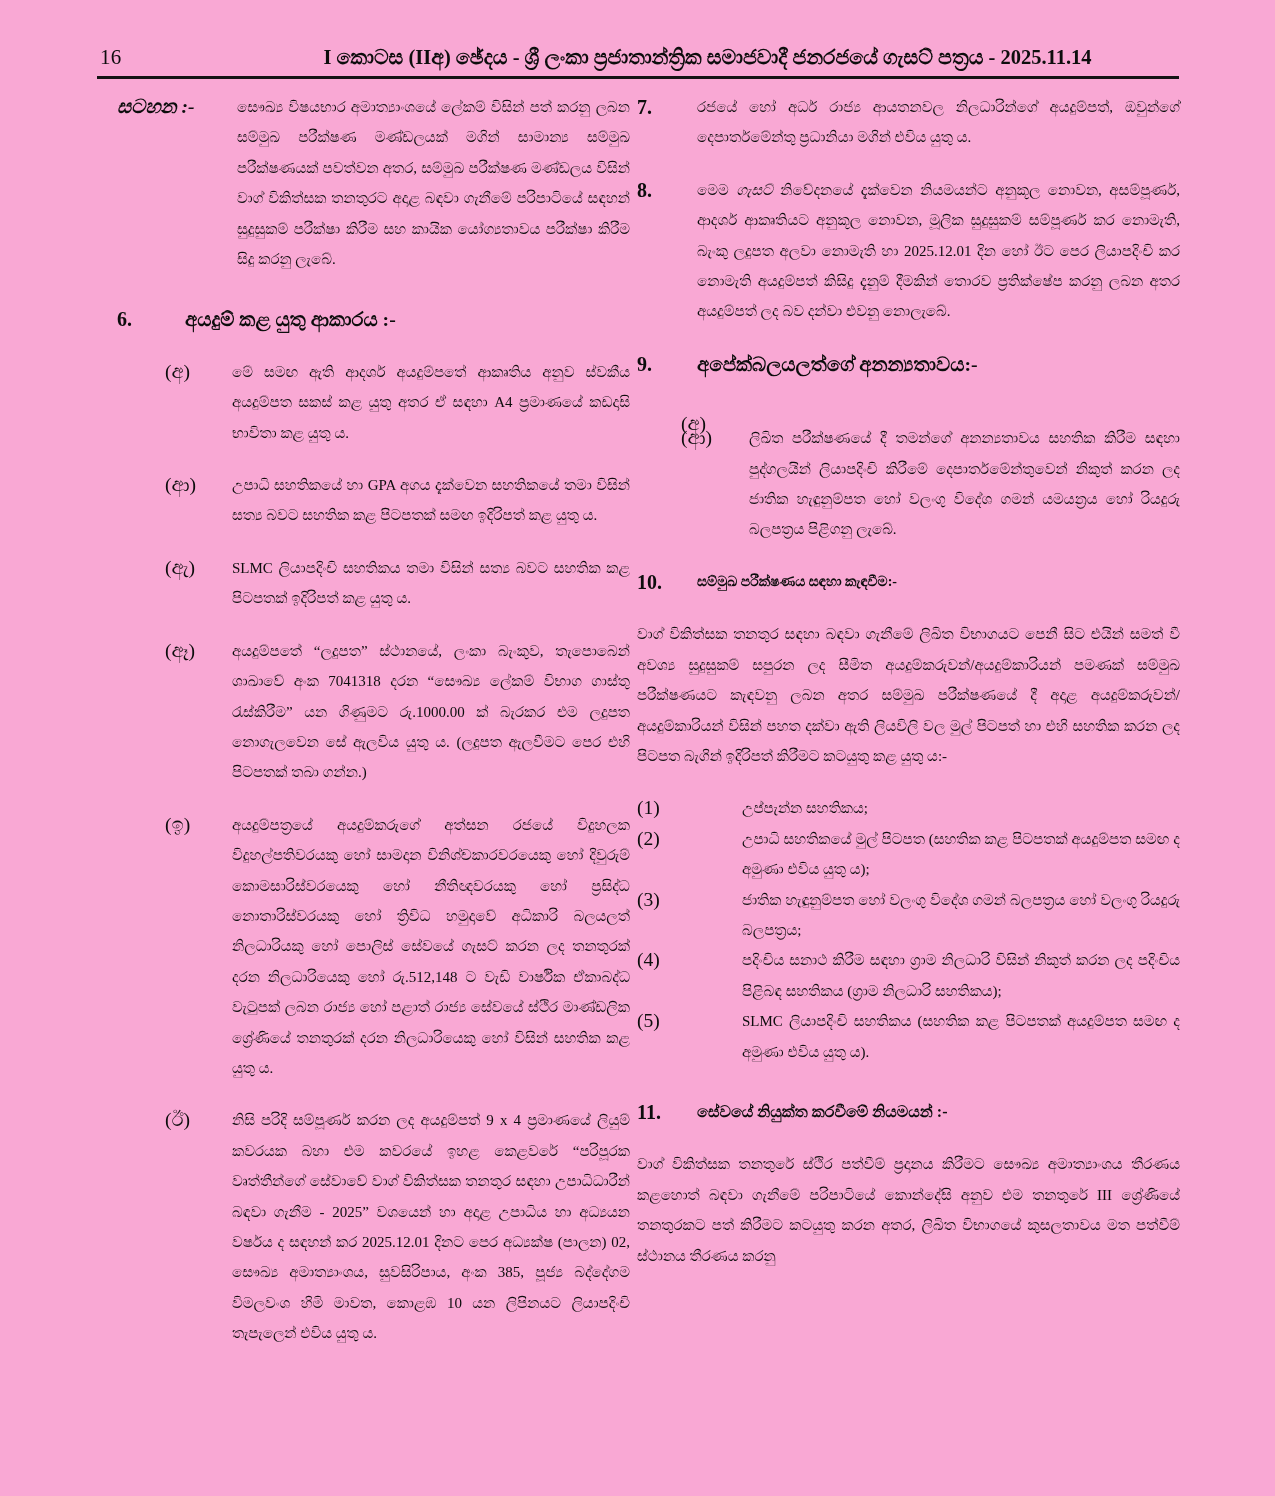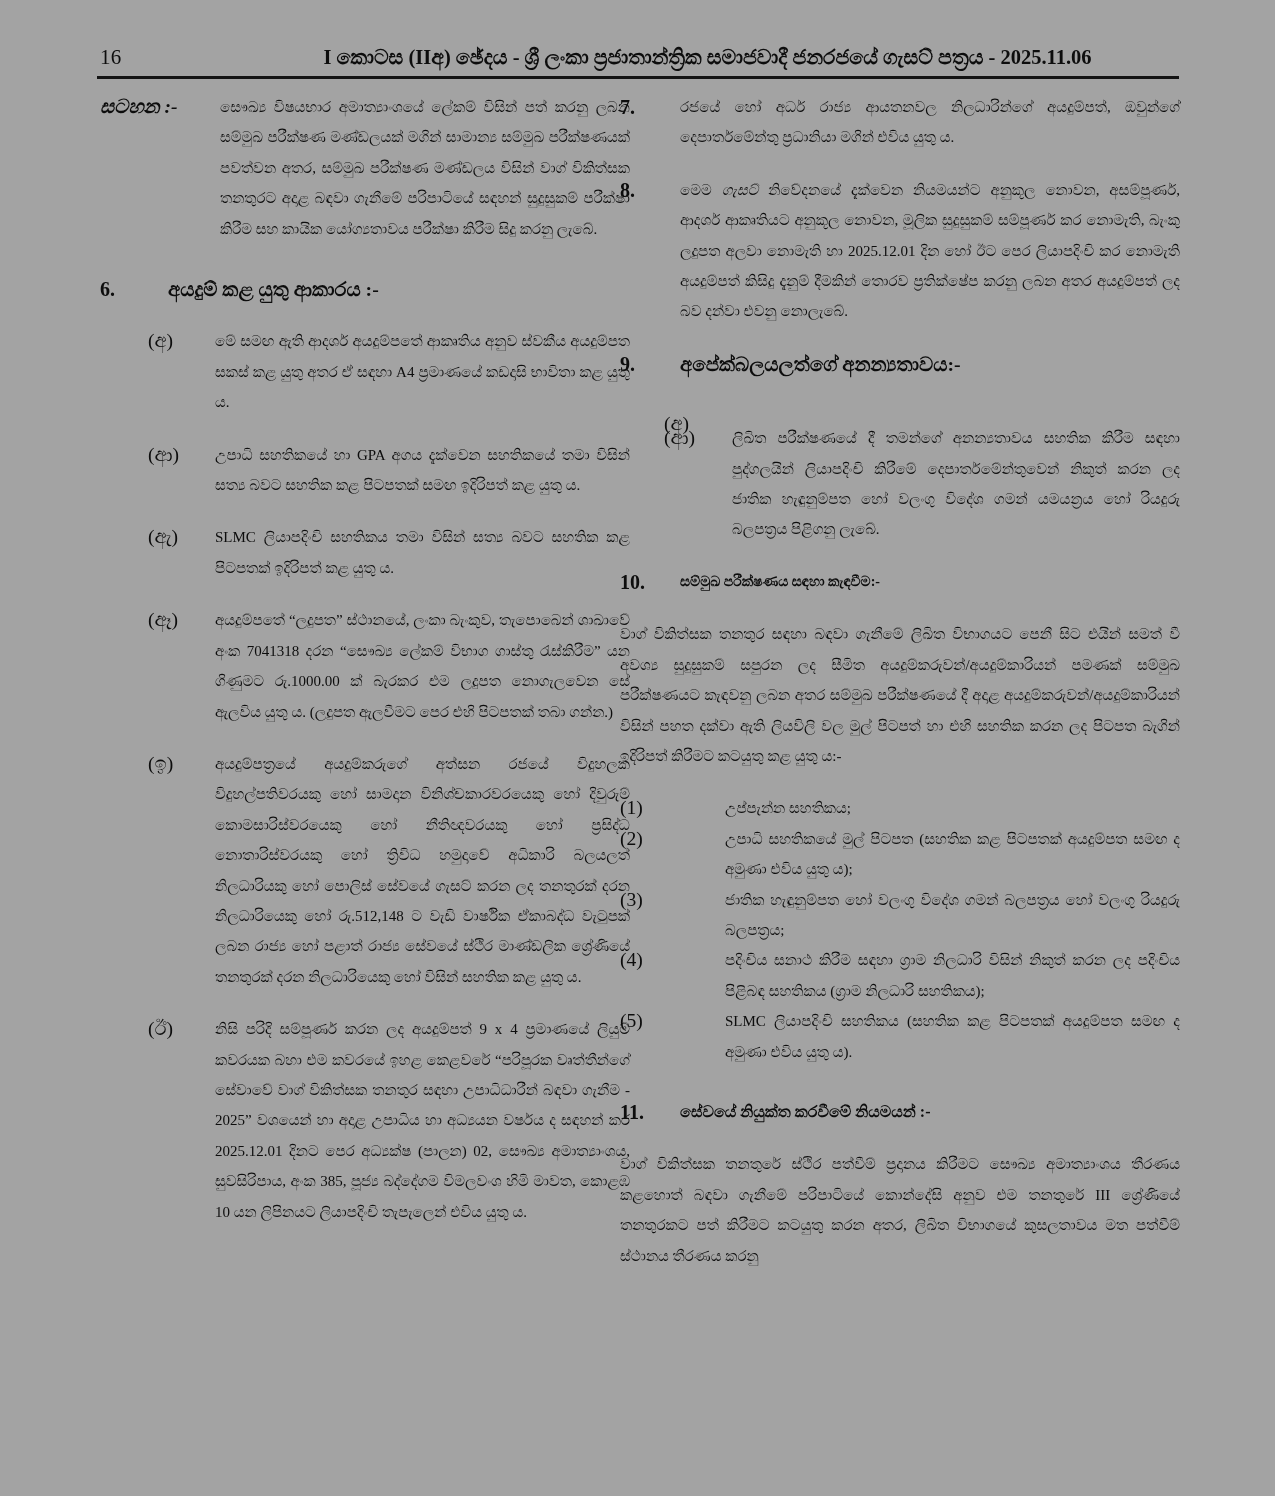"16" .page { background: #a3a3a3 -> #f9a8d4 }
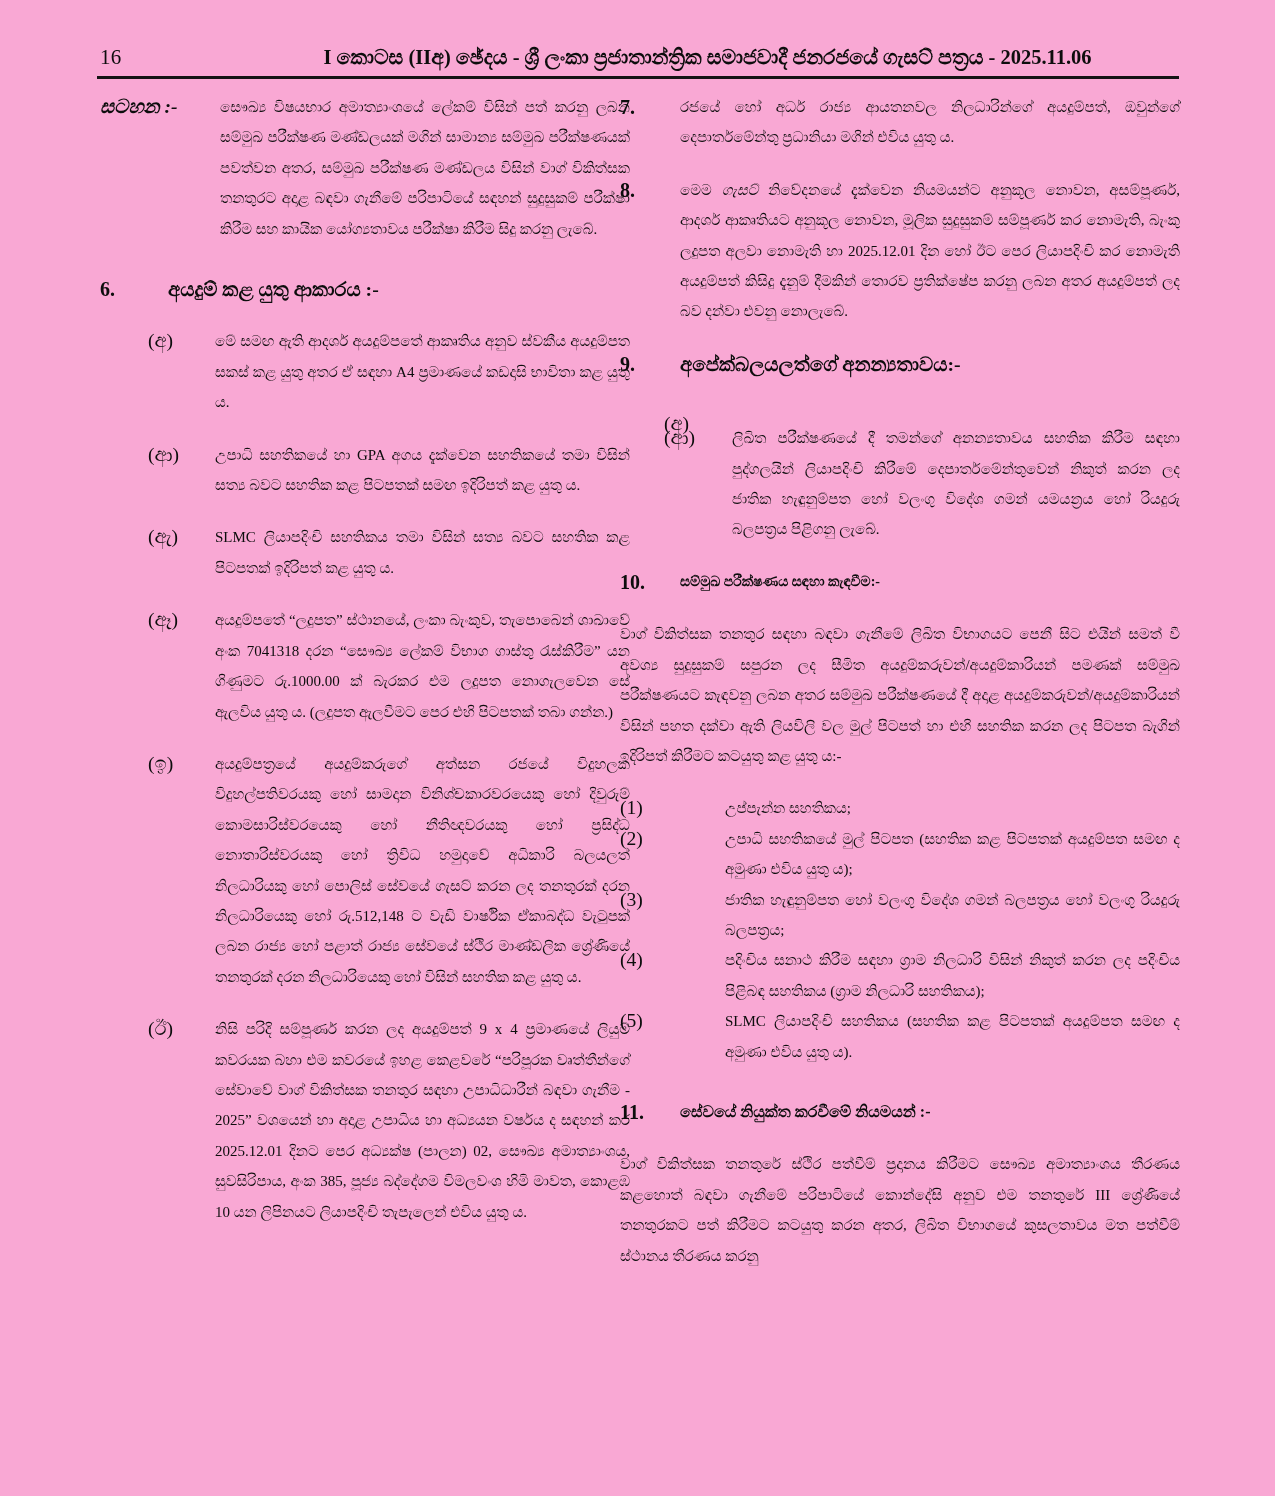"I කොටස (IIඅ) ඡේදය -" div.header-title { text: 2025.11.06 -> 2025.11.14 }
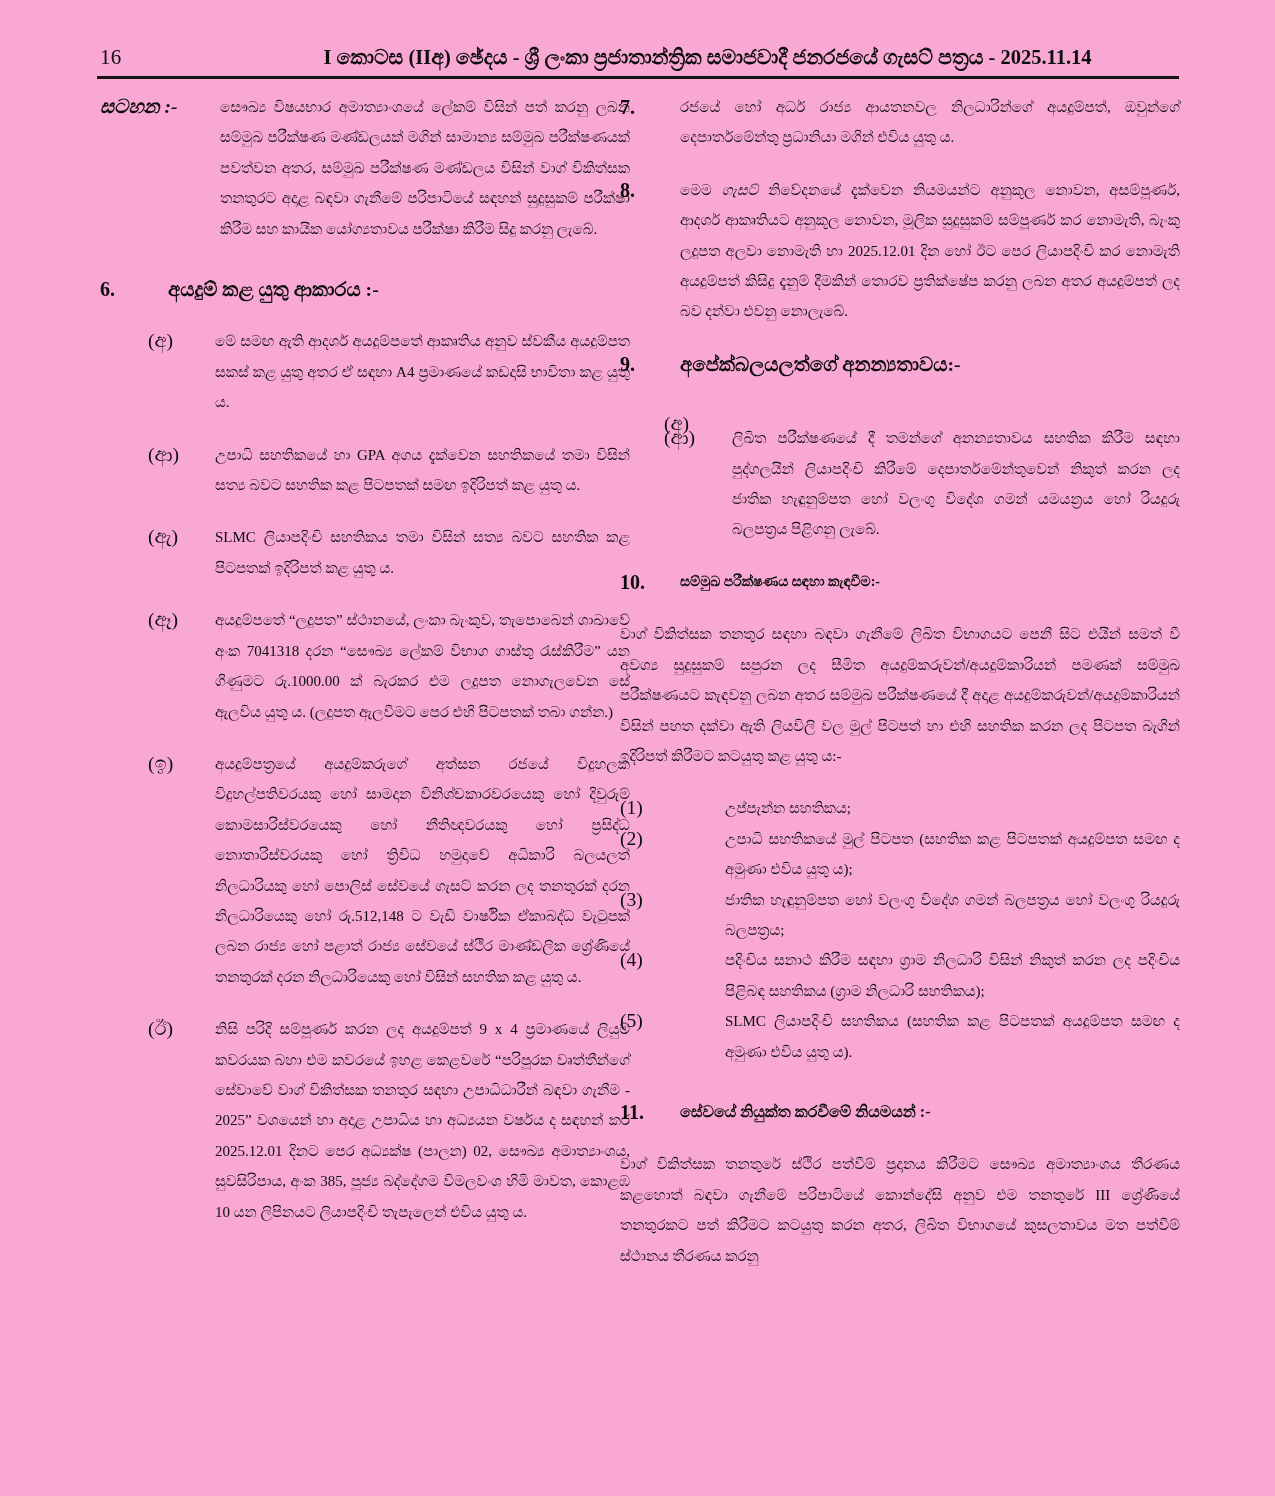"සටහන :-" .blk { margin: 0 0 17px 0 -> 0 0 17px 17px }
